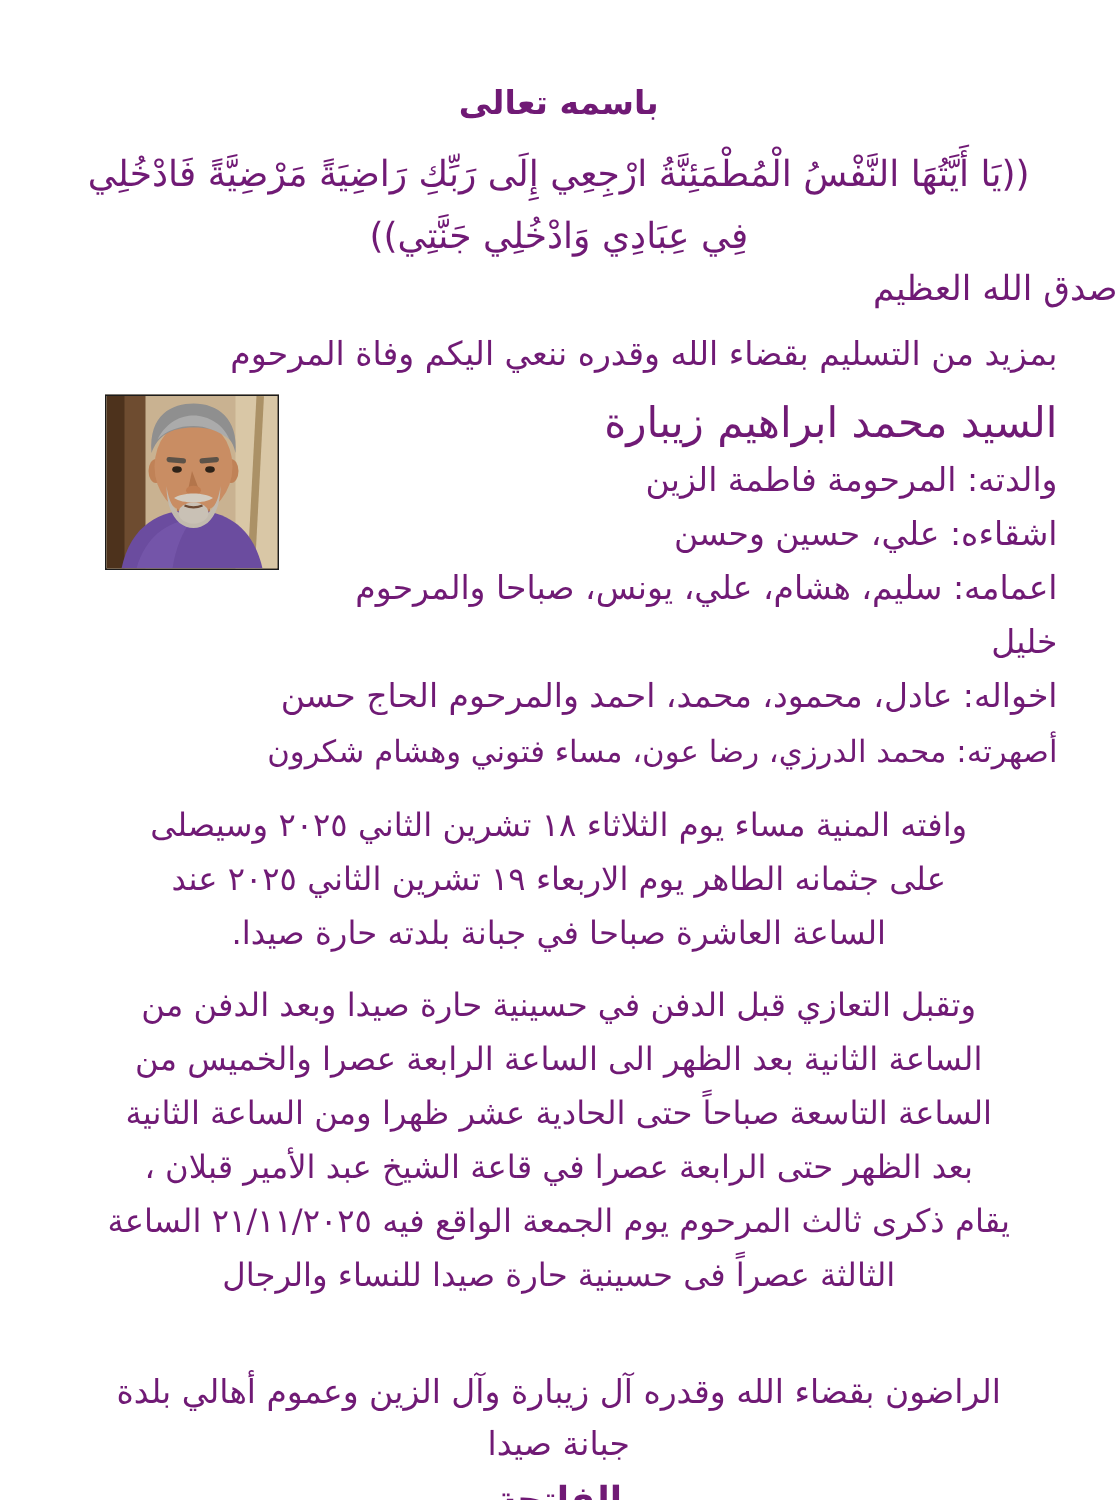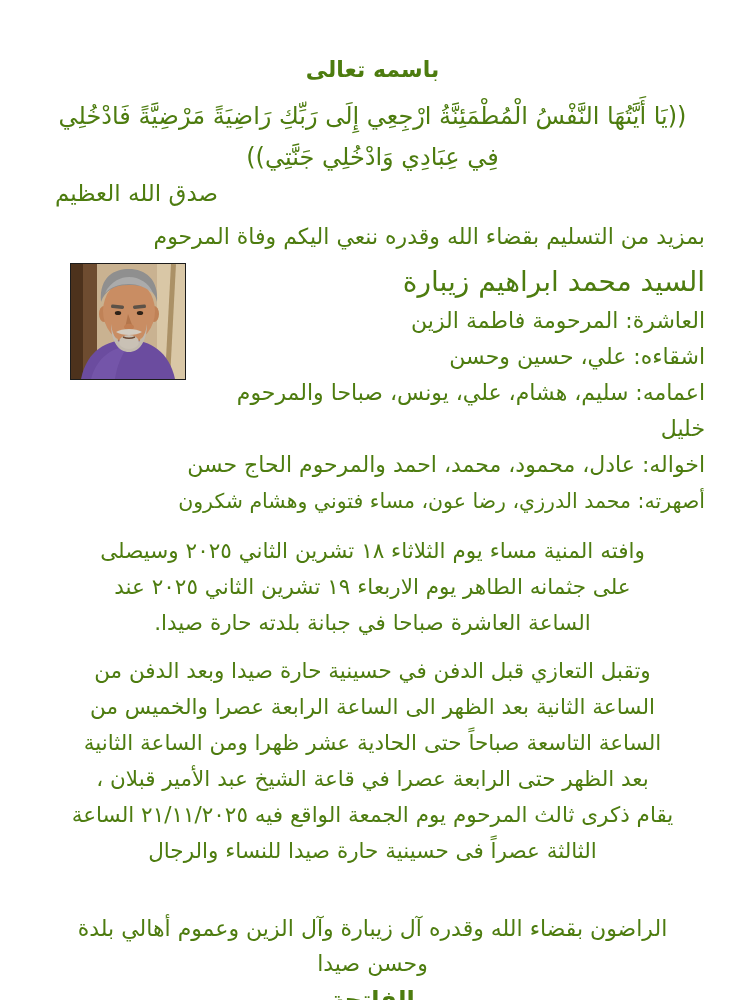"باسمه تعالى" .page { color: #4d7c0f -> #701a75 }
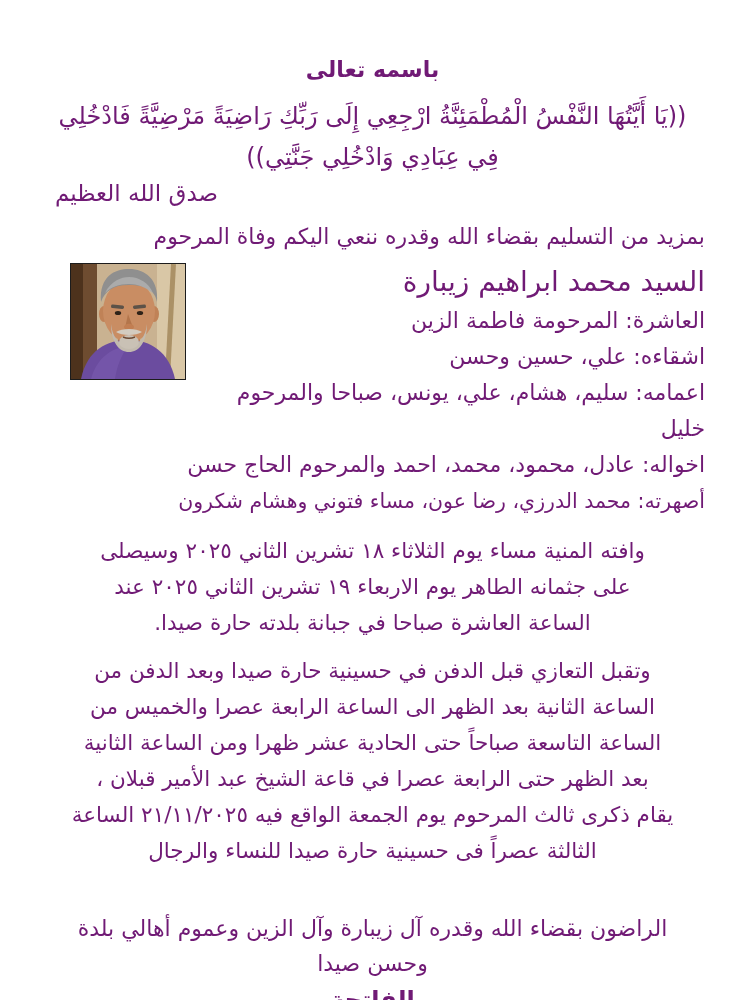"صدق الله العظيم" .attribution { text-align: left -> right }
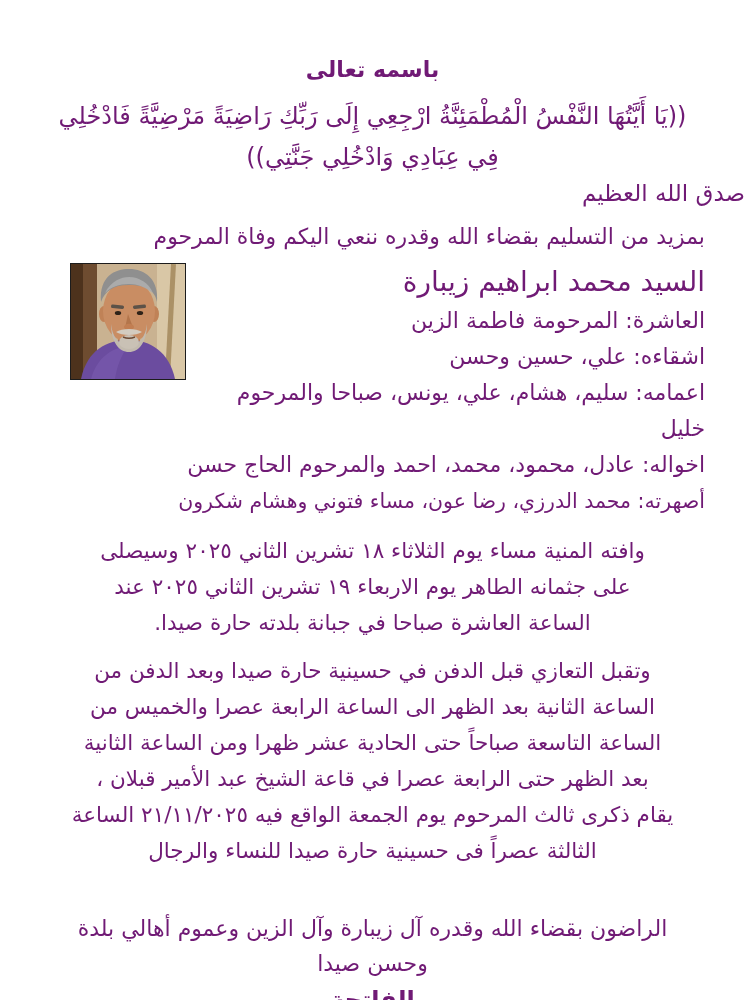"العاشرة: المرحومة فاطمة الزين" div.fam-line { text: العاشرة -> والدته }
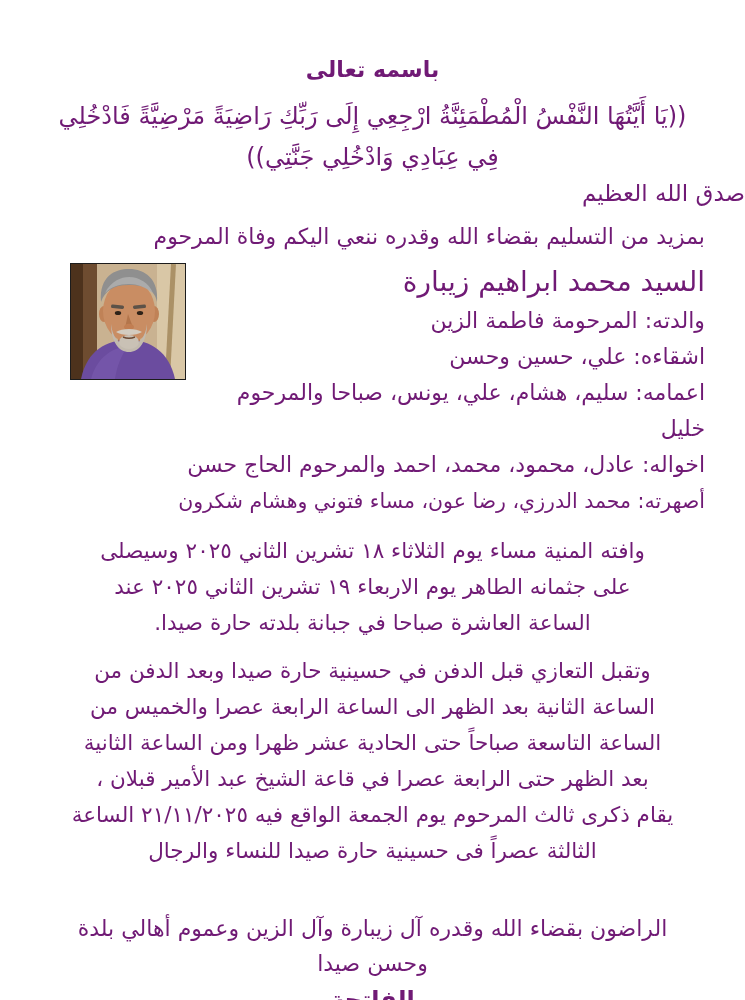"الراضون بقضاء الله وقدره آل" div.closing { text: وحسن -> جبانة }
